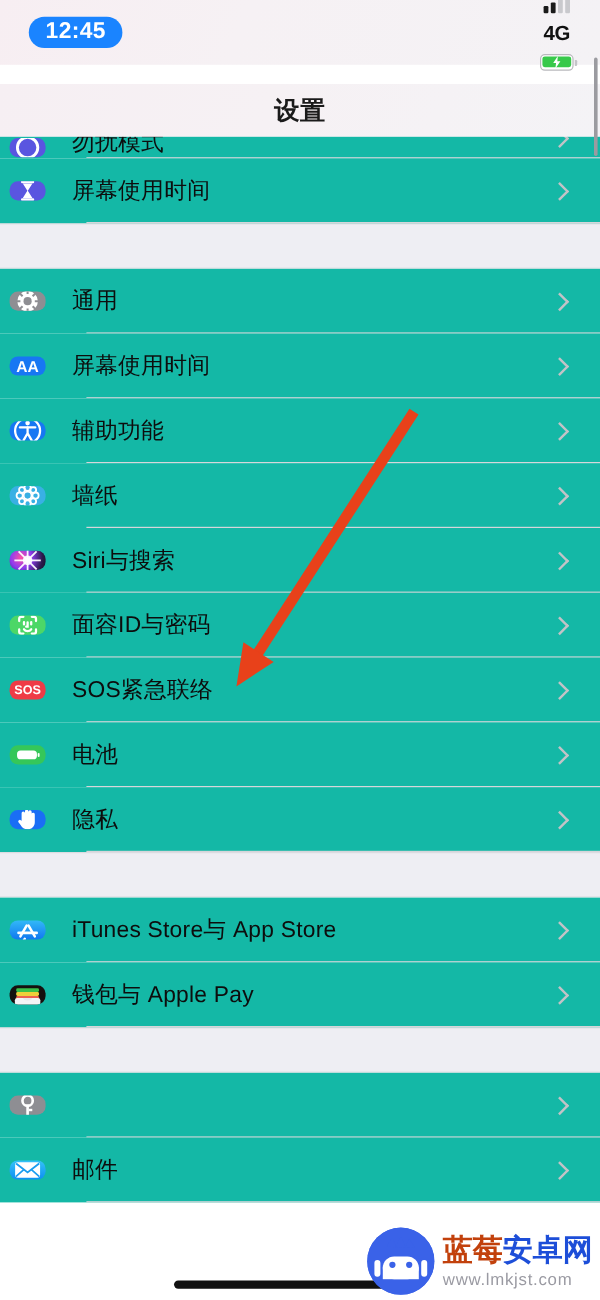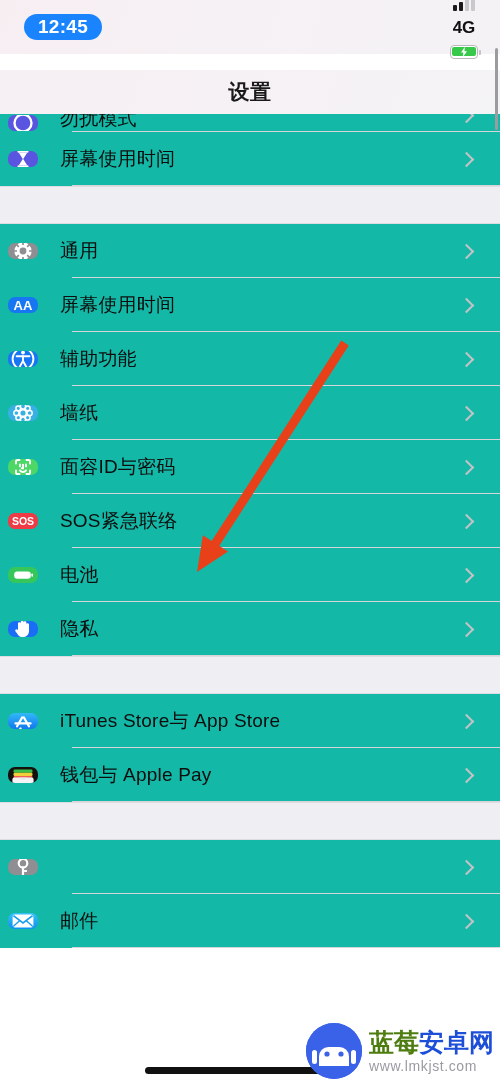"Siri与搜索" div.row { html: none -> <div> <div> <svg> <g> <line></line> <line></line> <line></line> <line></line> </g> <circle></circle> </svg> </div> <div>Siri与搜索</div> <div> <div></div> </div> <div></div> </div> }
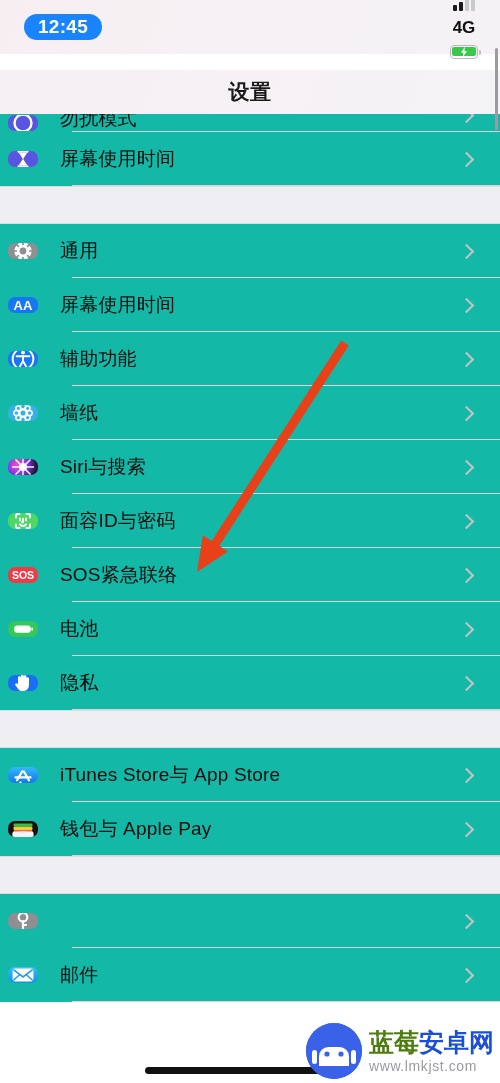"蓝莓" .wm-blue { color: #4d7c0f -> #c2410c }
